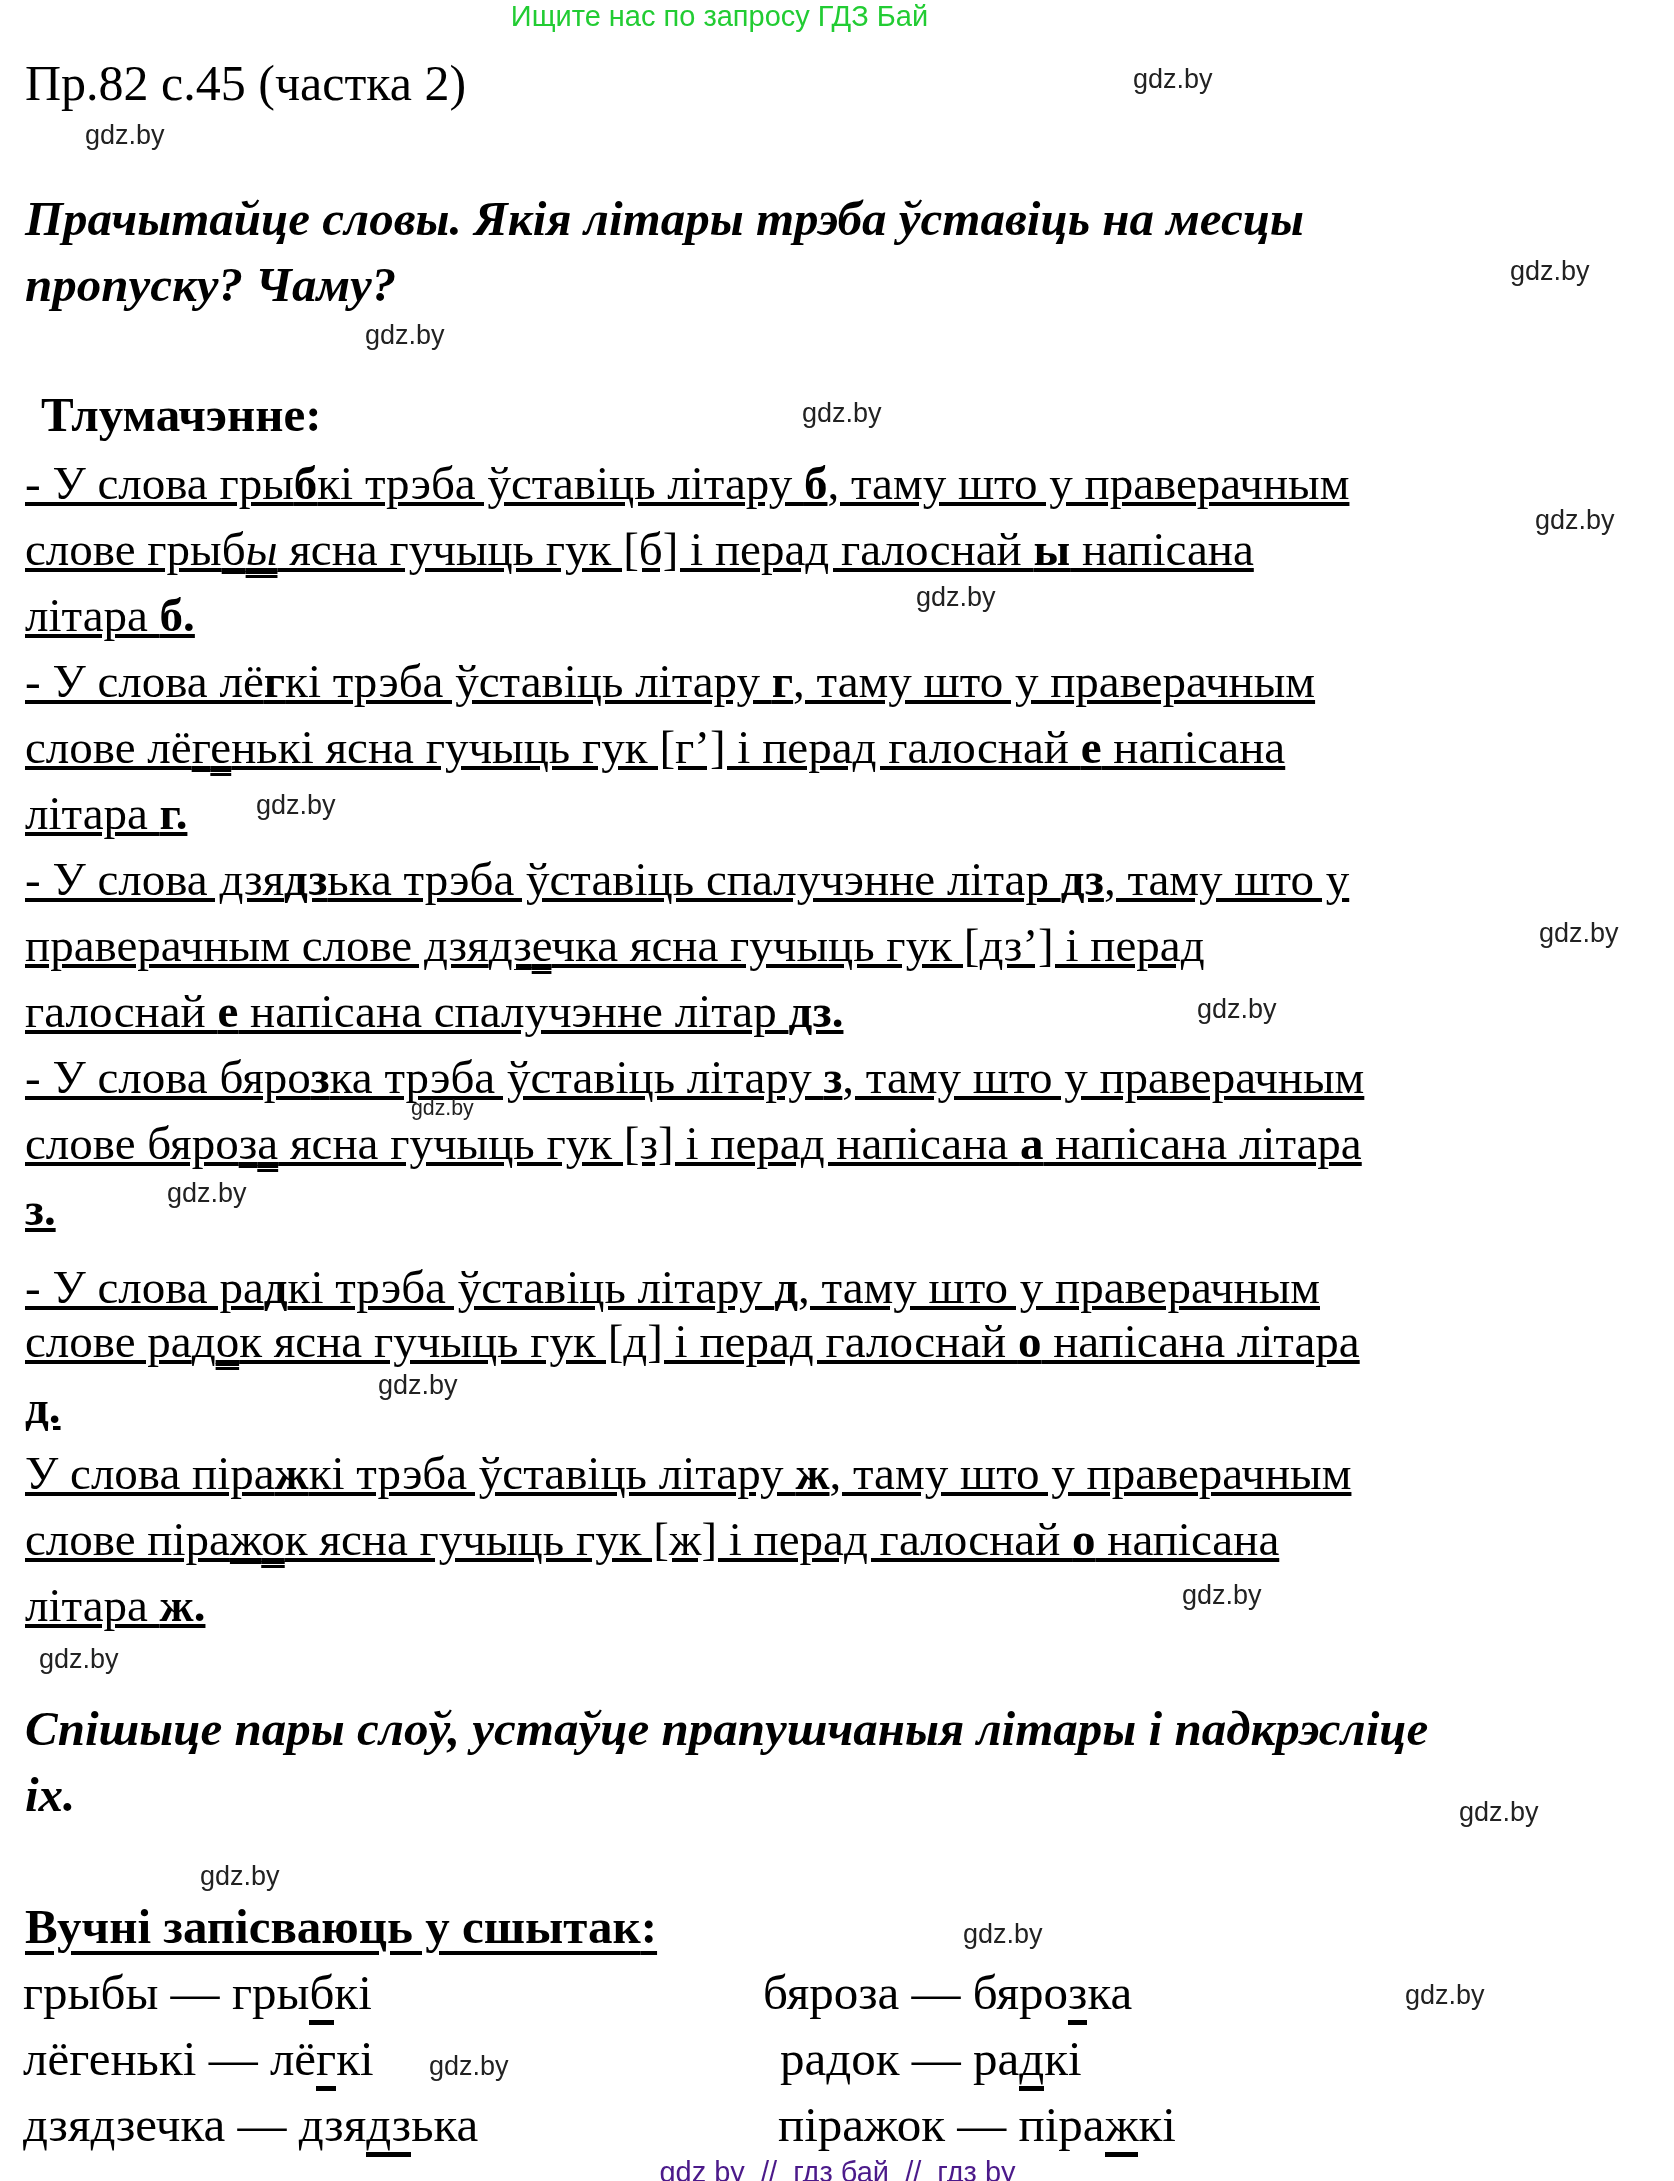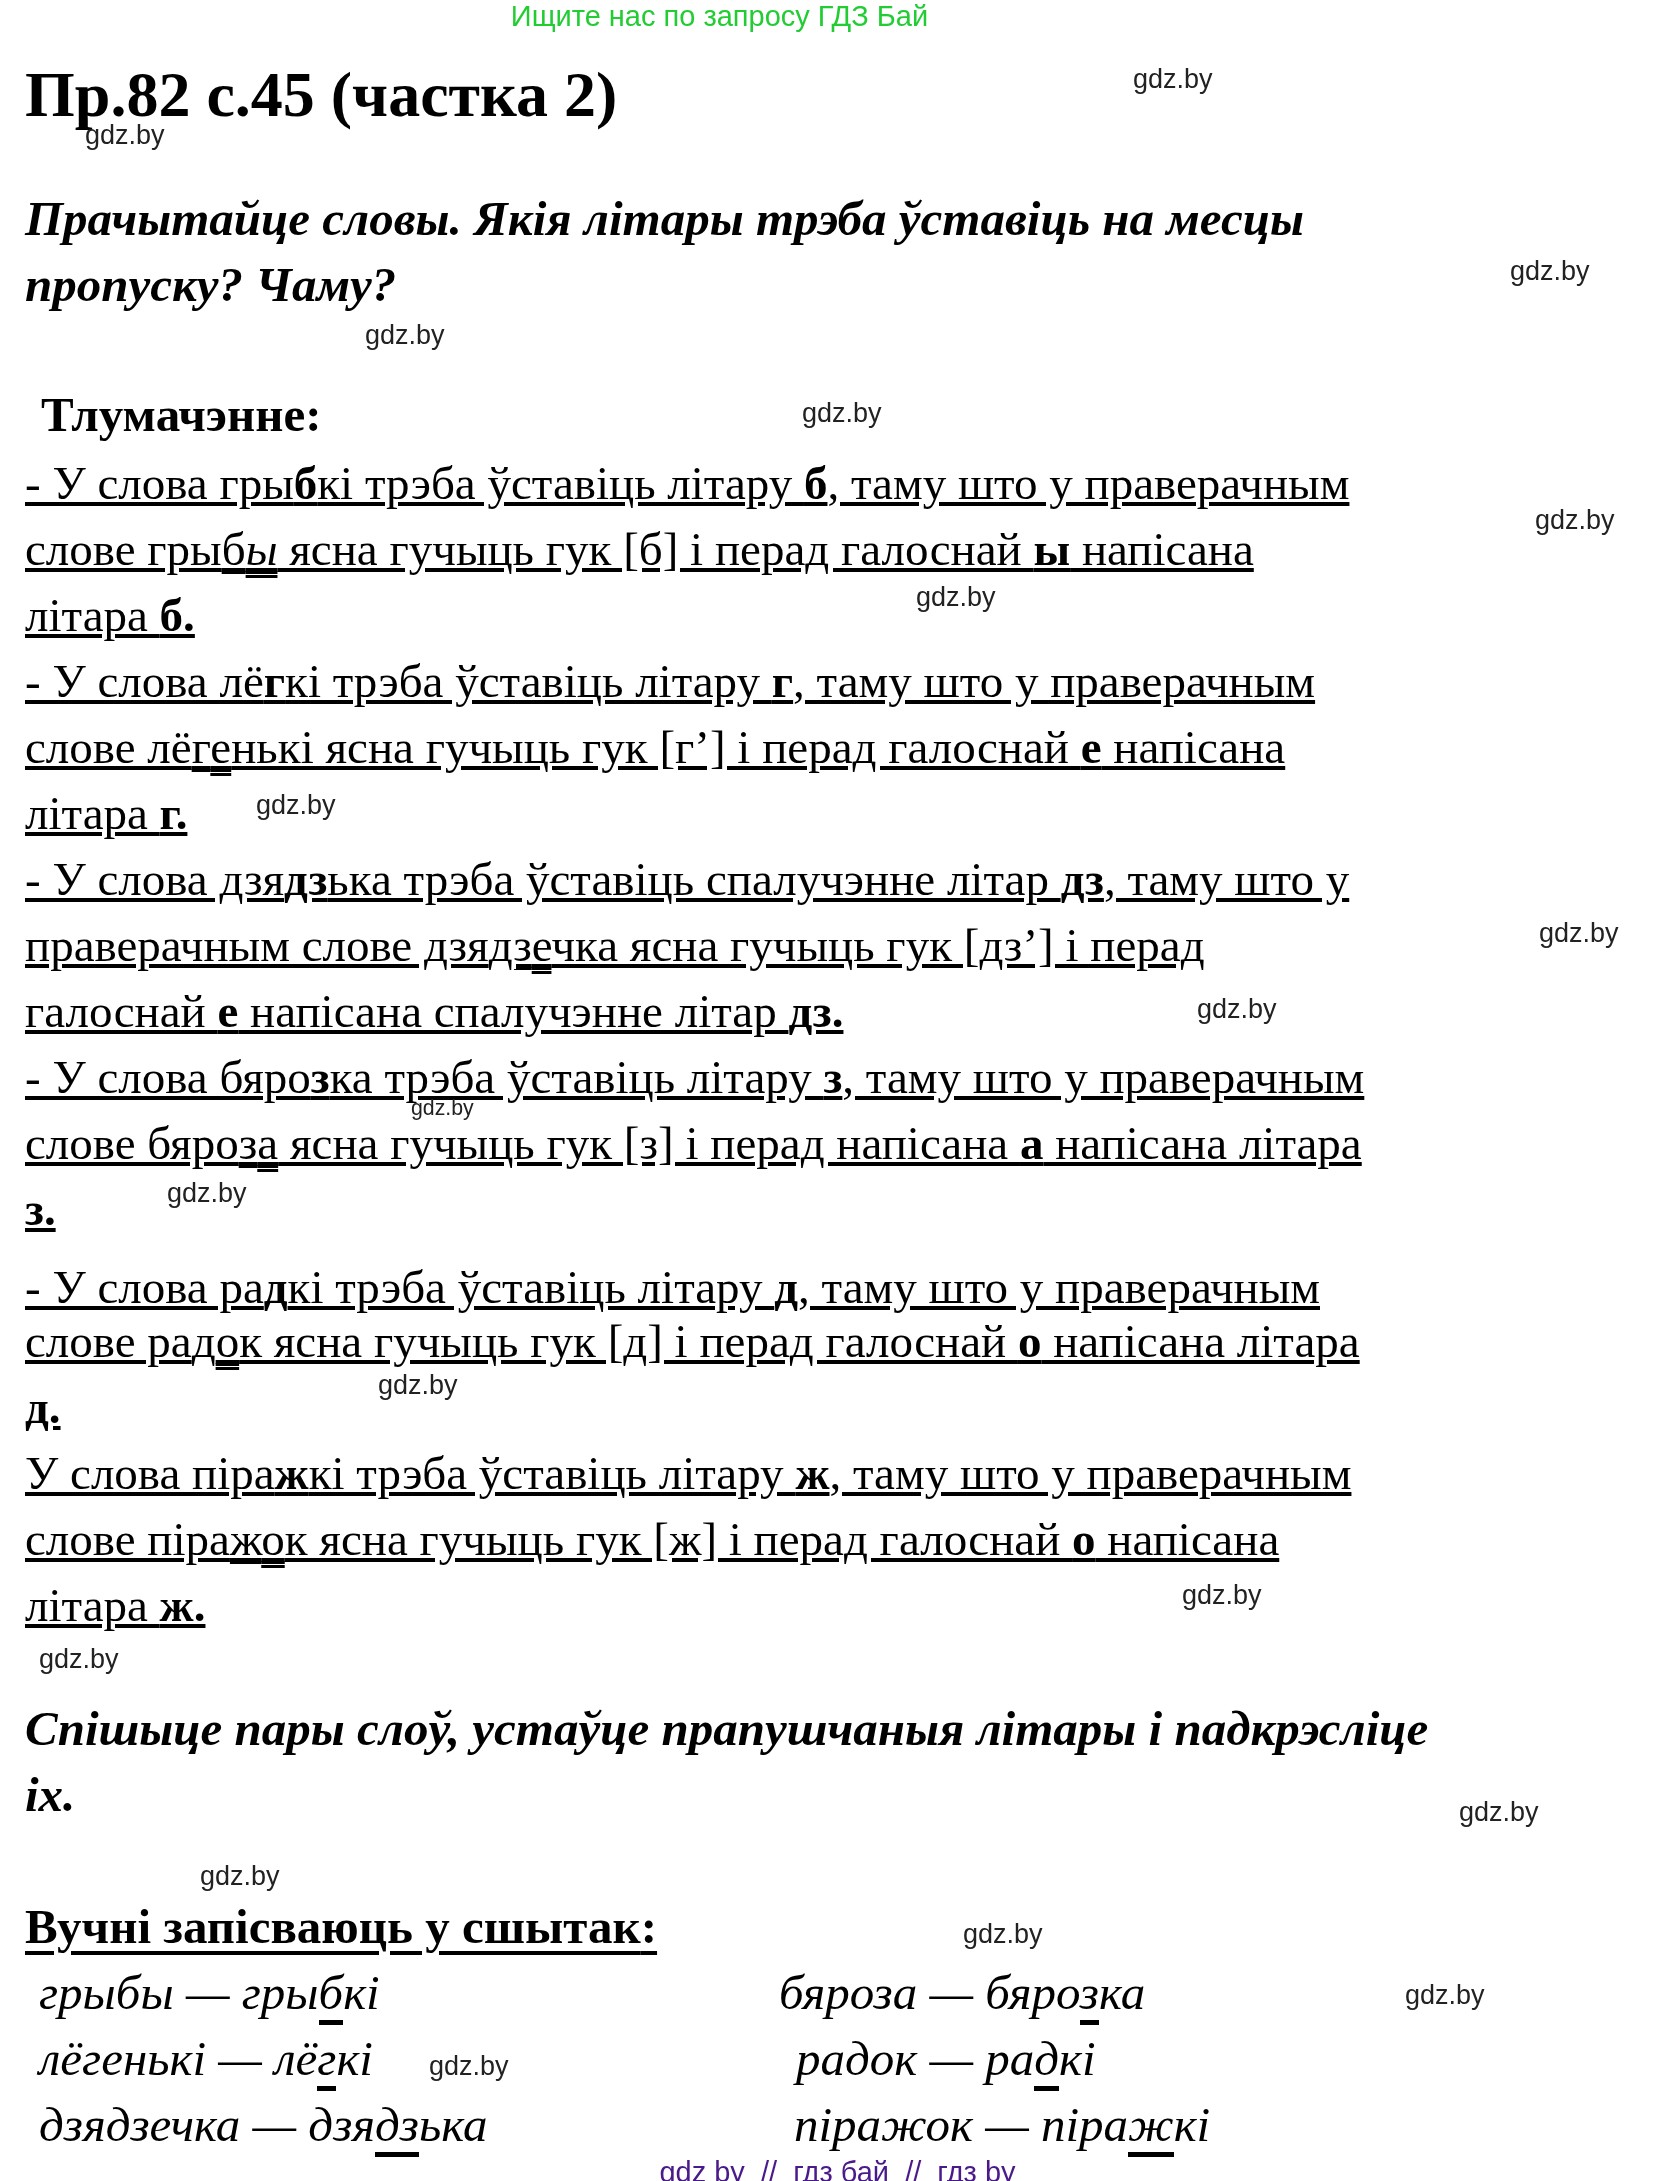"Пр.82 с.45 (частка 2)" .title { font-size: 64px -> 50px; font-weight: bold -> normal; top: 66px -> 54px }
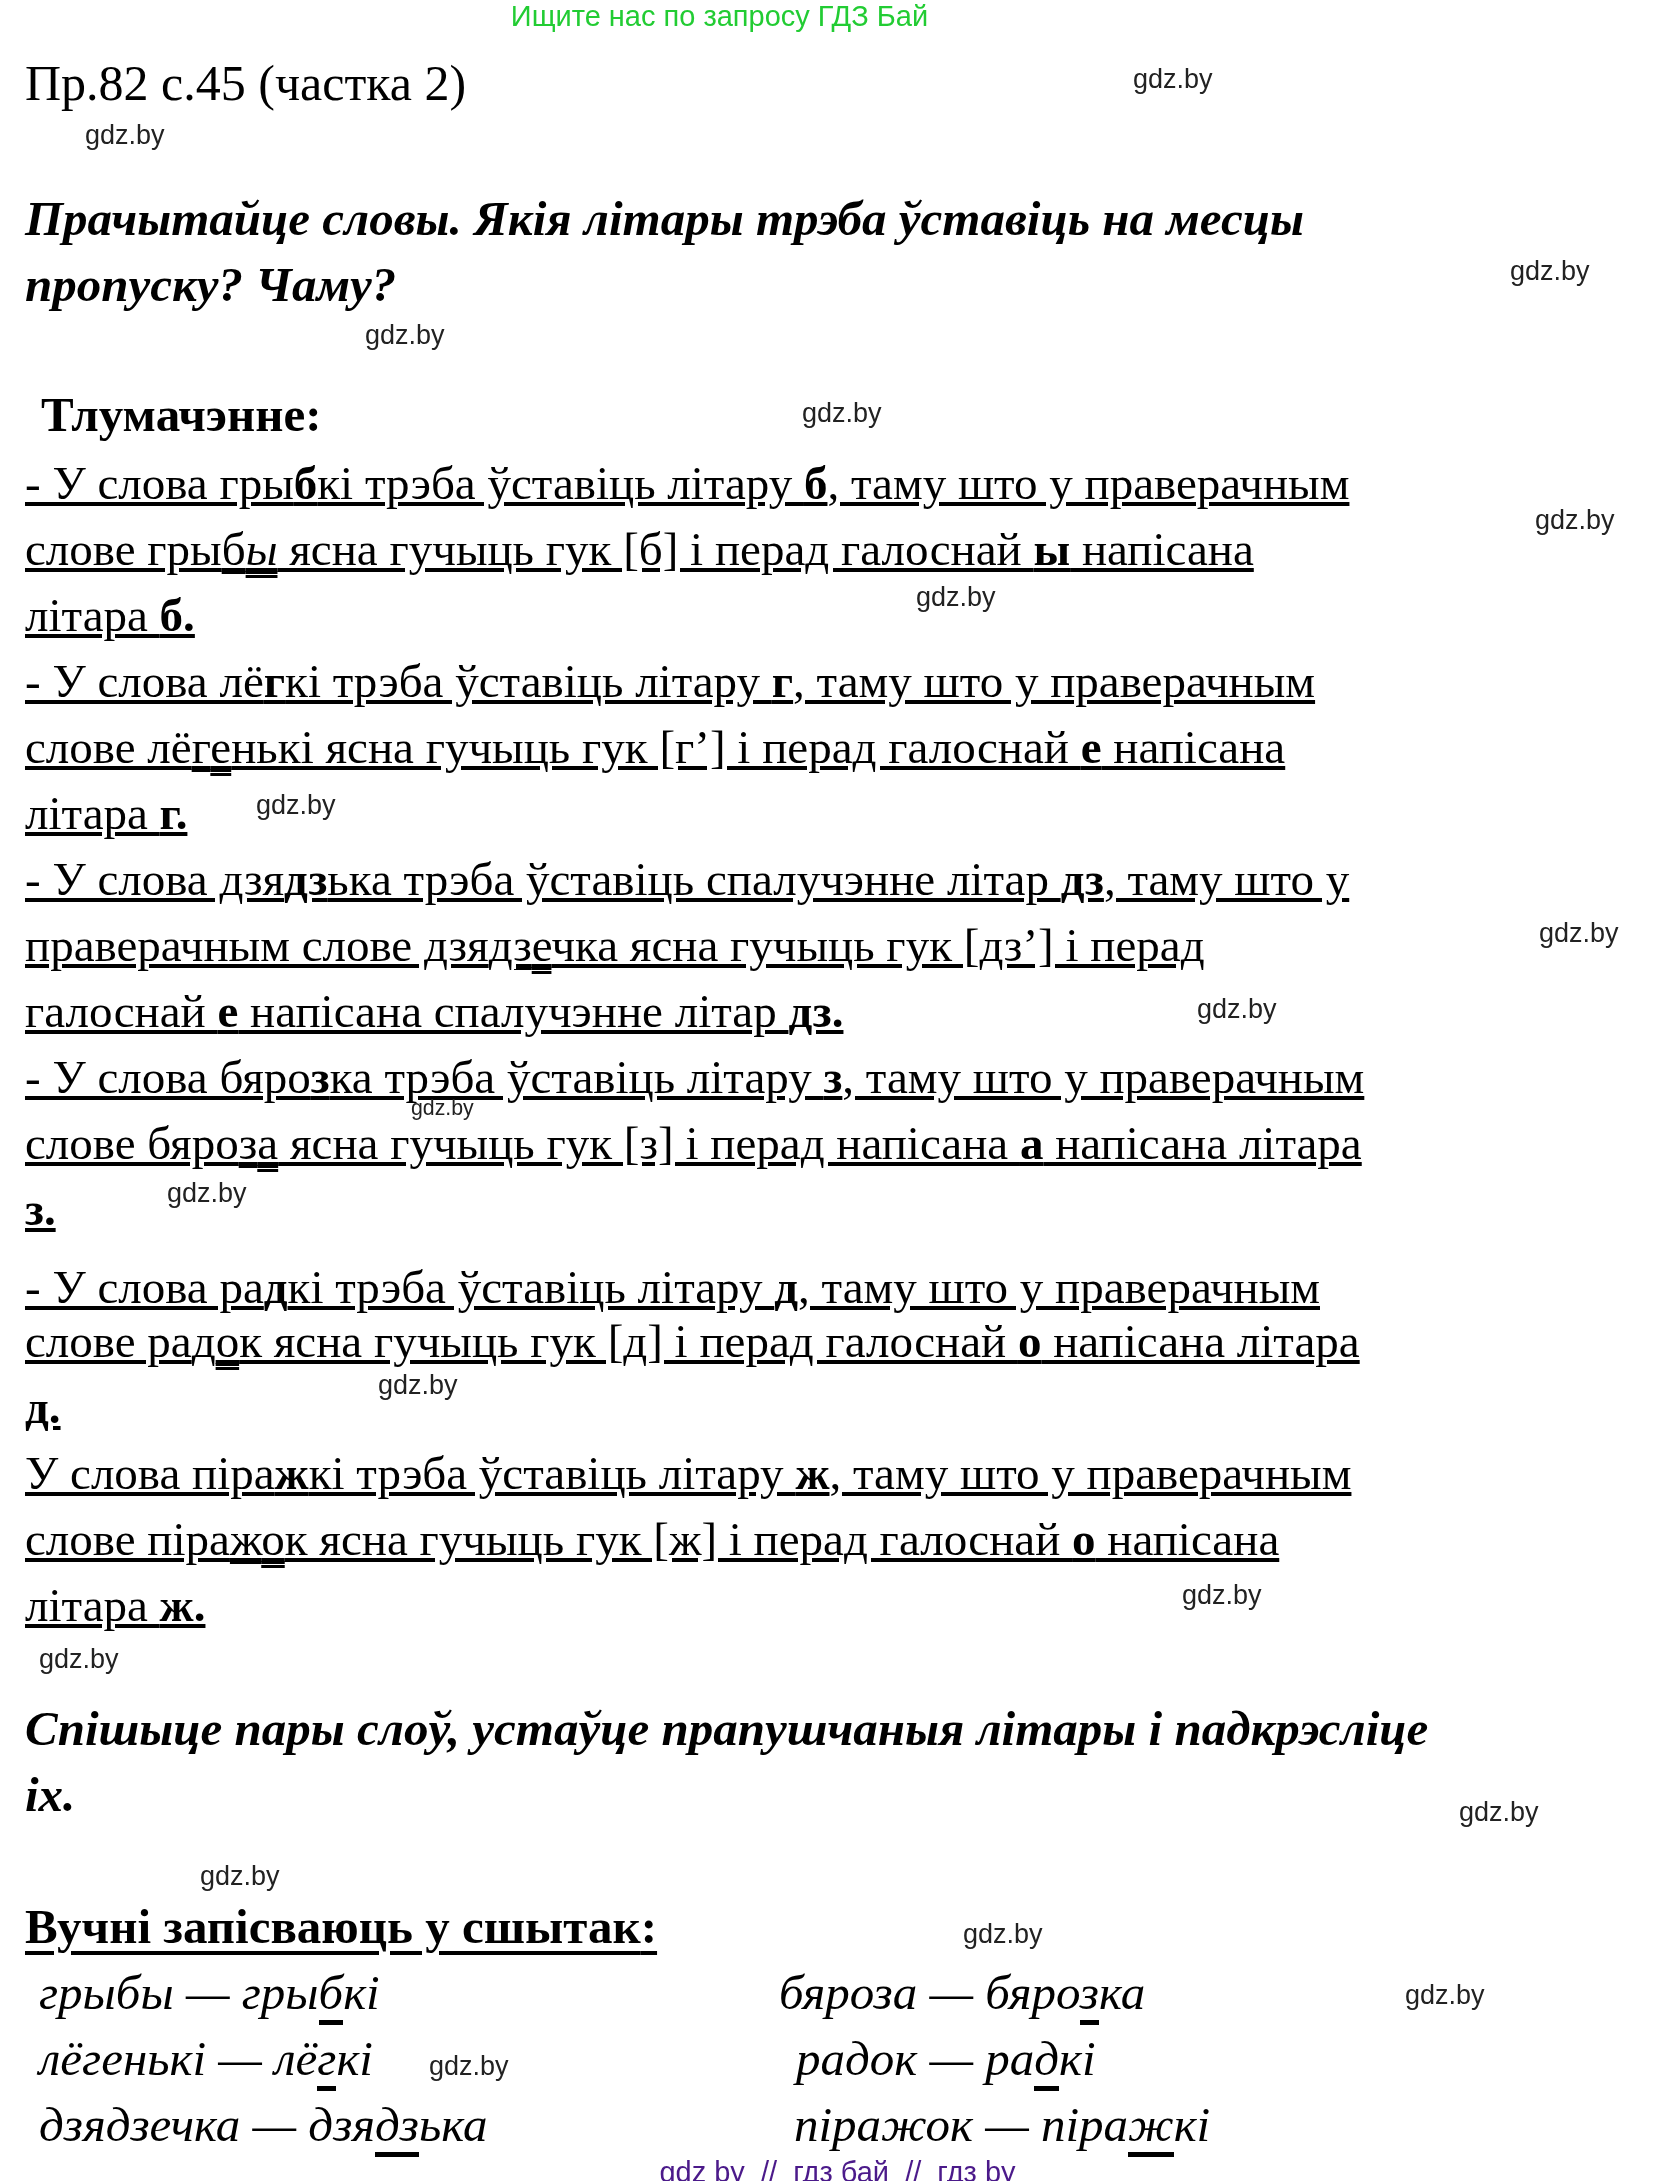"грыбы — грыбкі" .pair { font-style: italic -> none; margin-left: 16px -> none }
